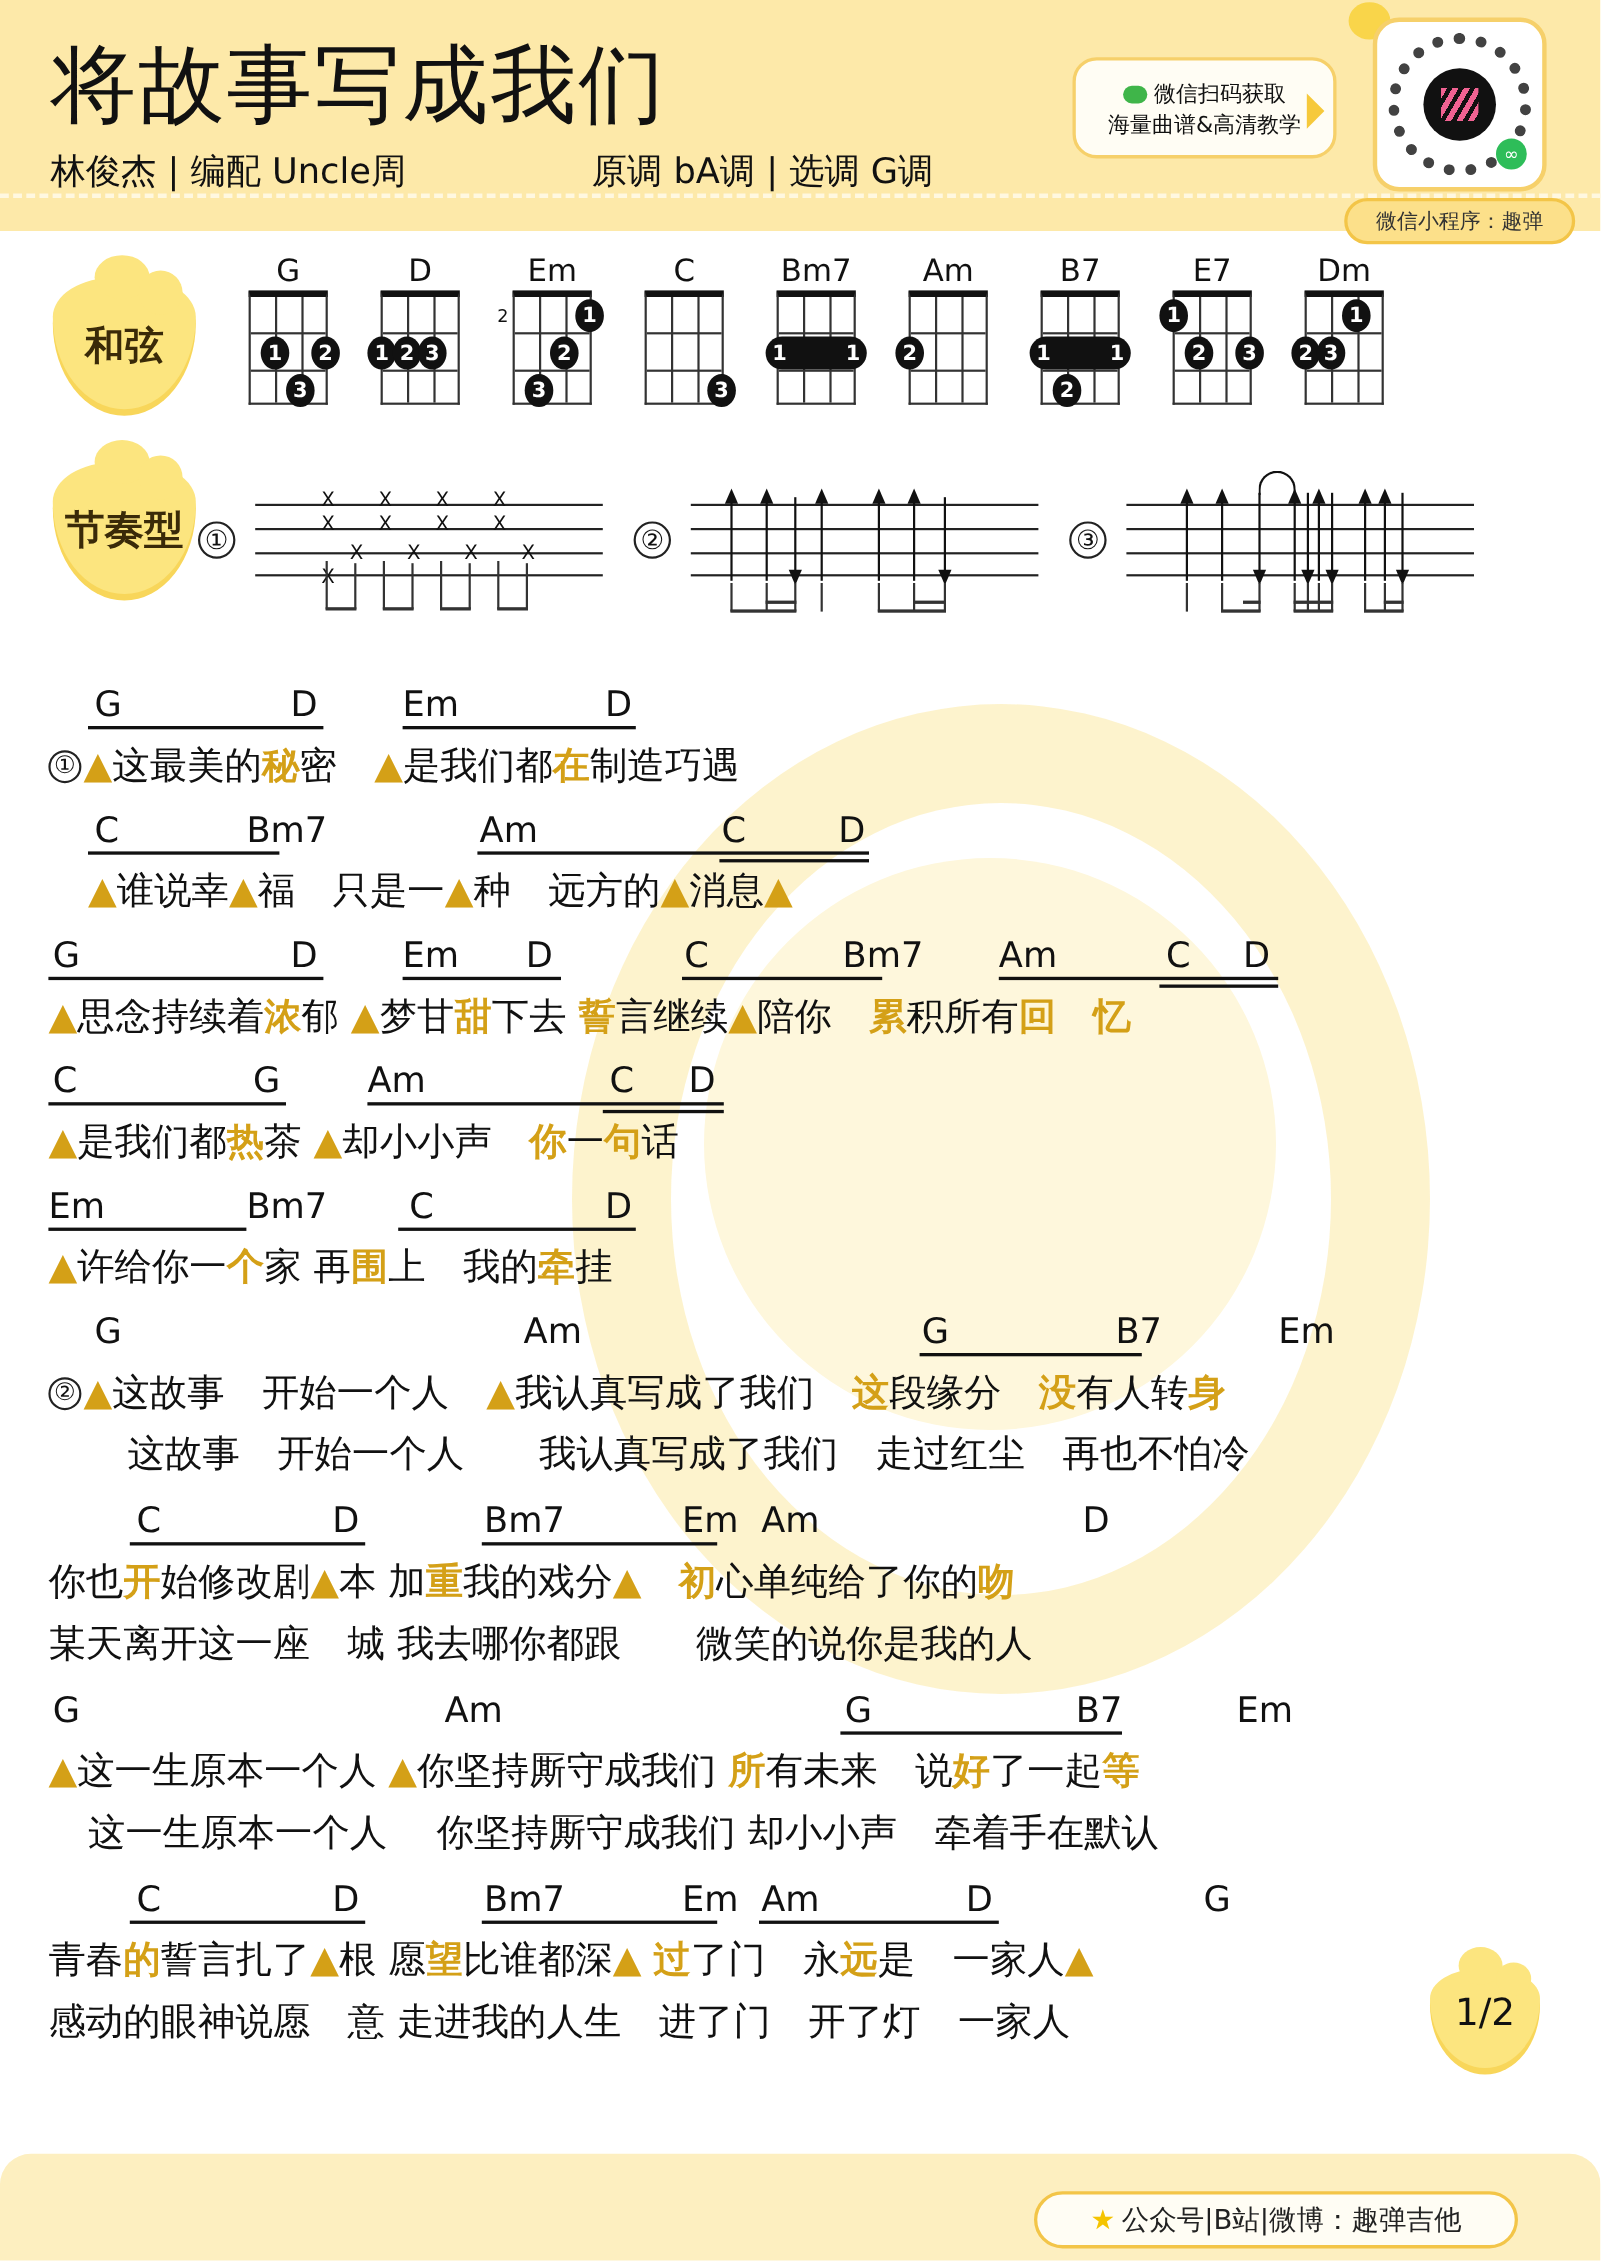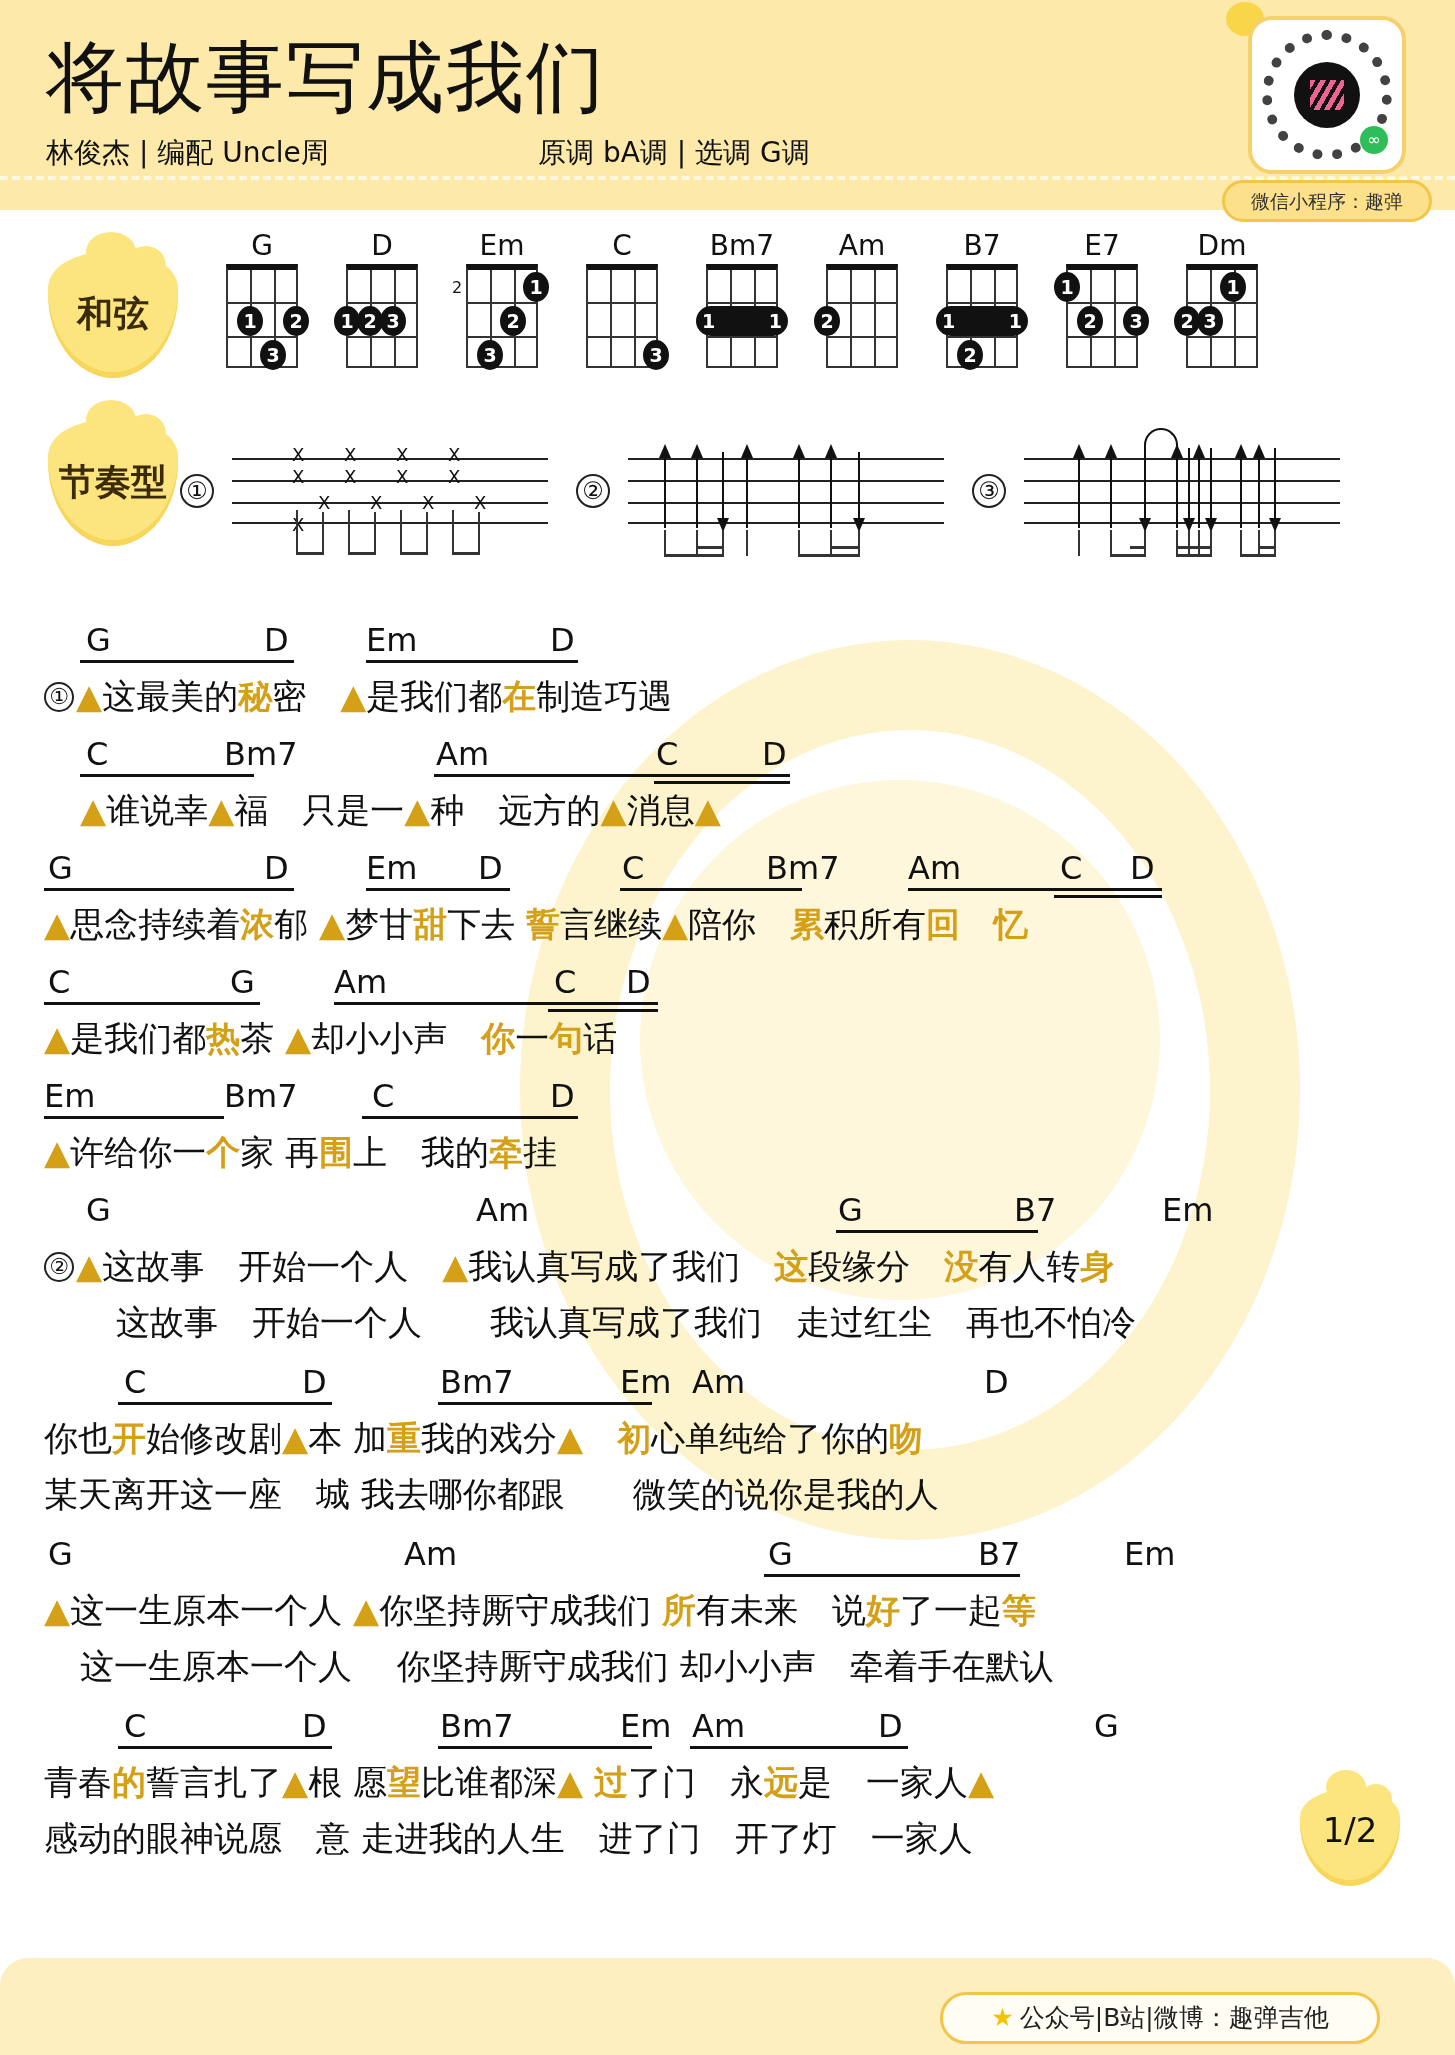"微信扫码获取" div.promo { html: none -> <div> <div><span></span><span>微信扫码获取</span></div> <div>海量曲谱&amp;高清教学</div> <div></div> </div> }
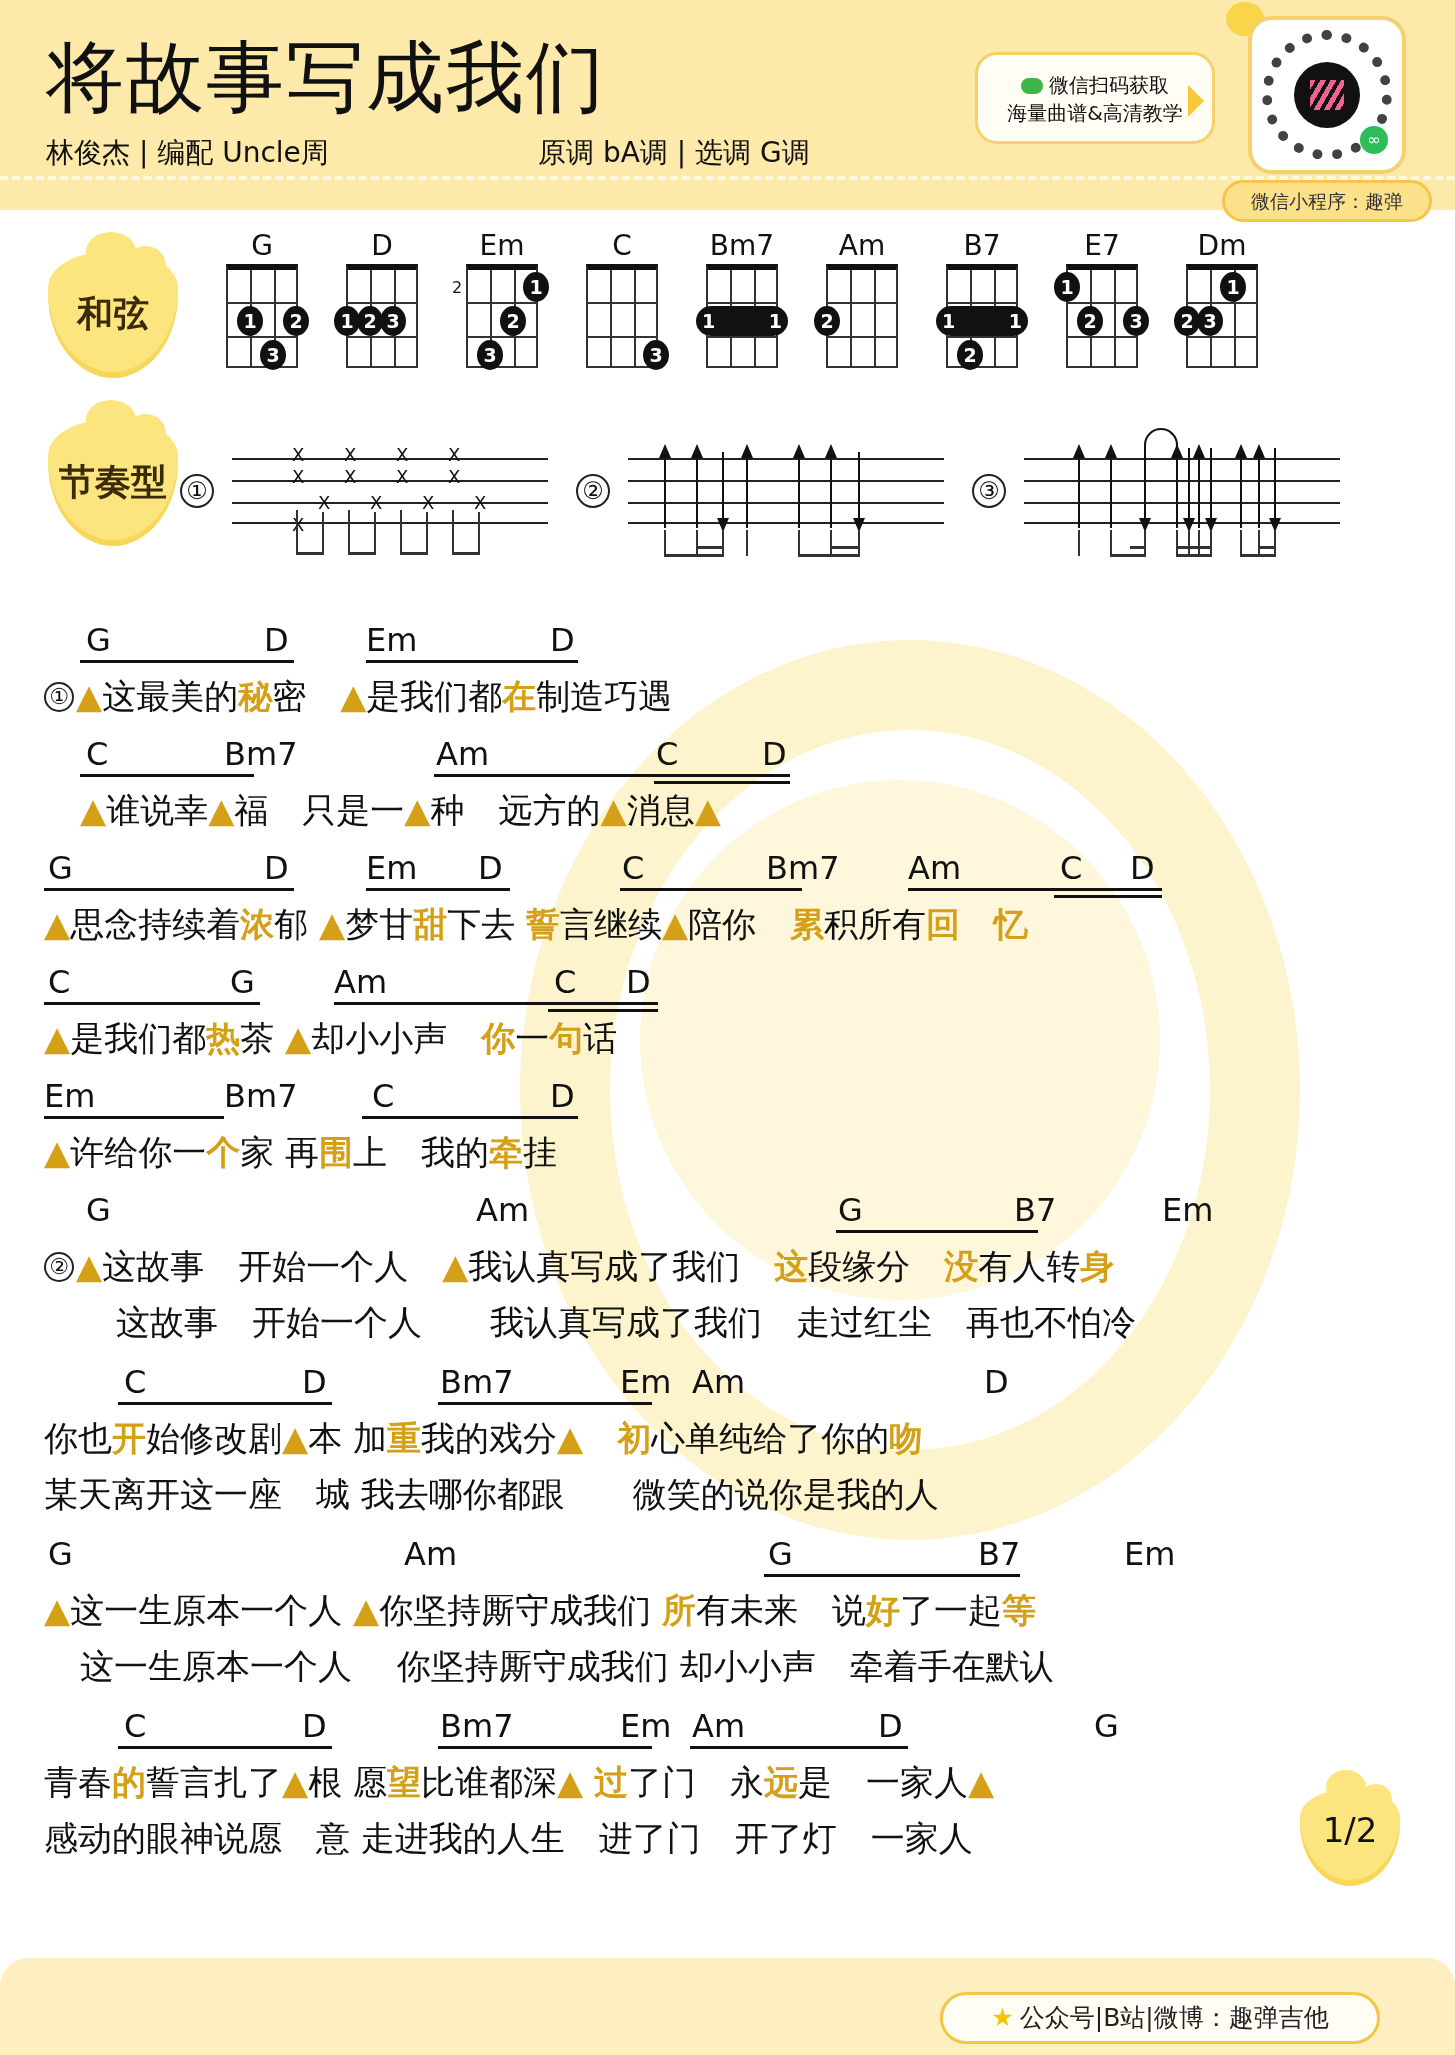"林俊杰 | 编配 Uncle周" .subtitle { font-size: 28px -> 32px }
